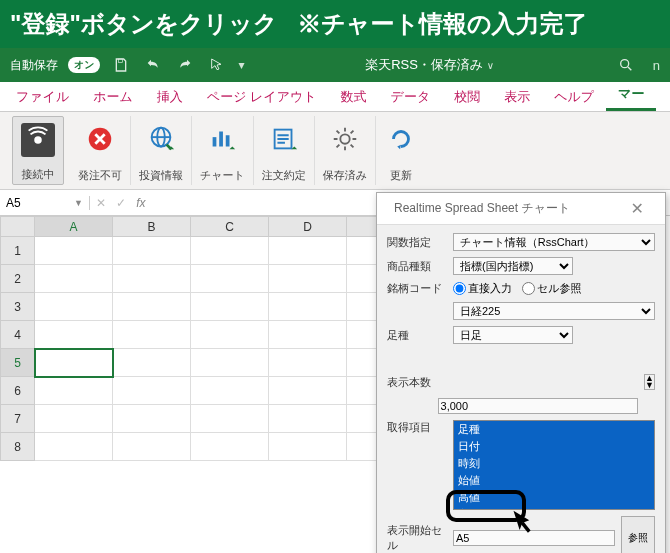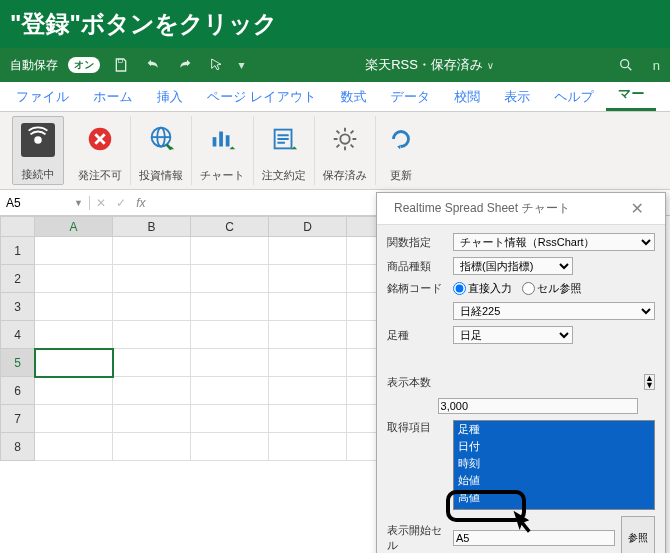"※チャート情報の入力完了" span { html: none -> <span>※チャート情報の入力完了</span> }
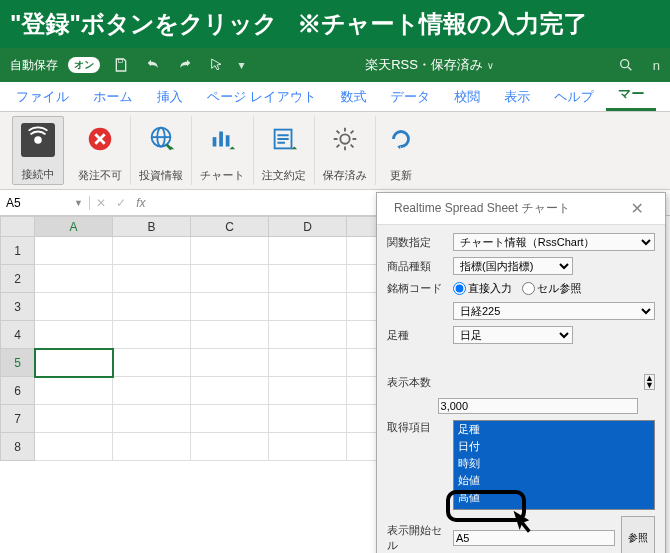"ファイル" .rtab { color: #3b82f6 -> #be185d }
